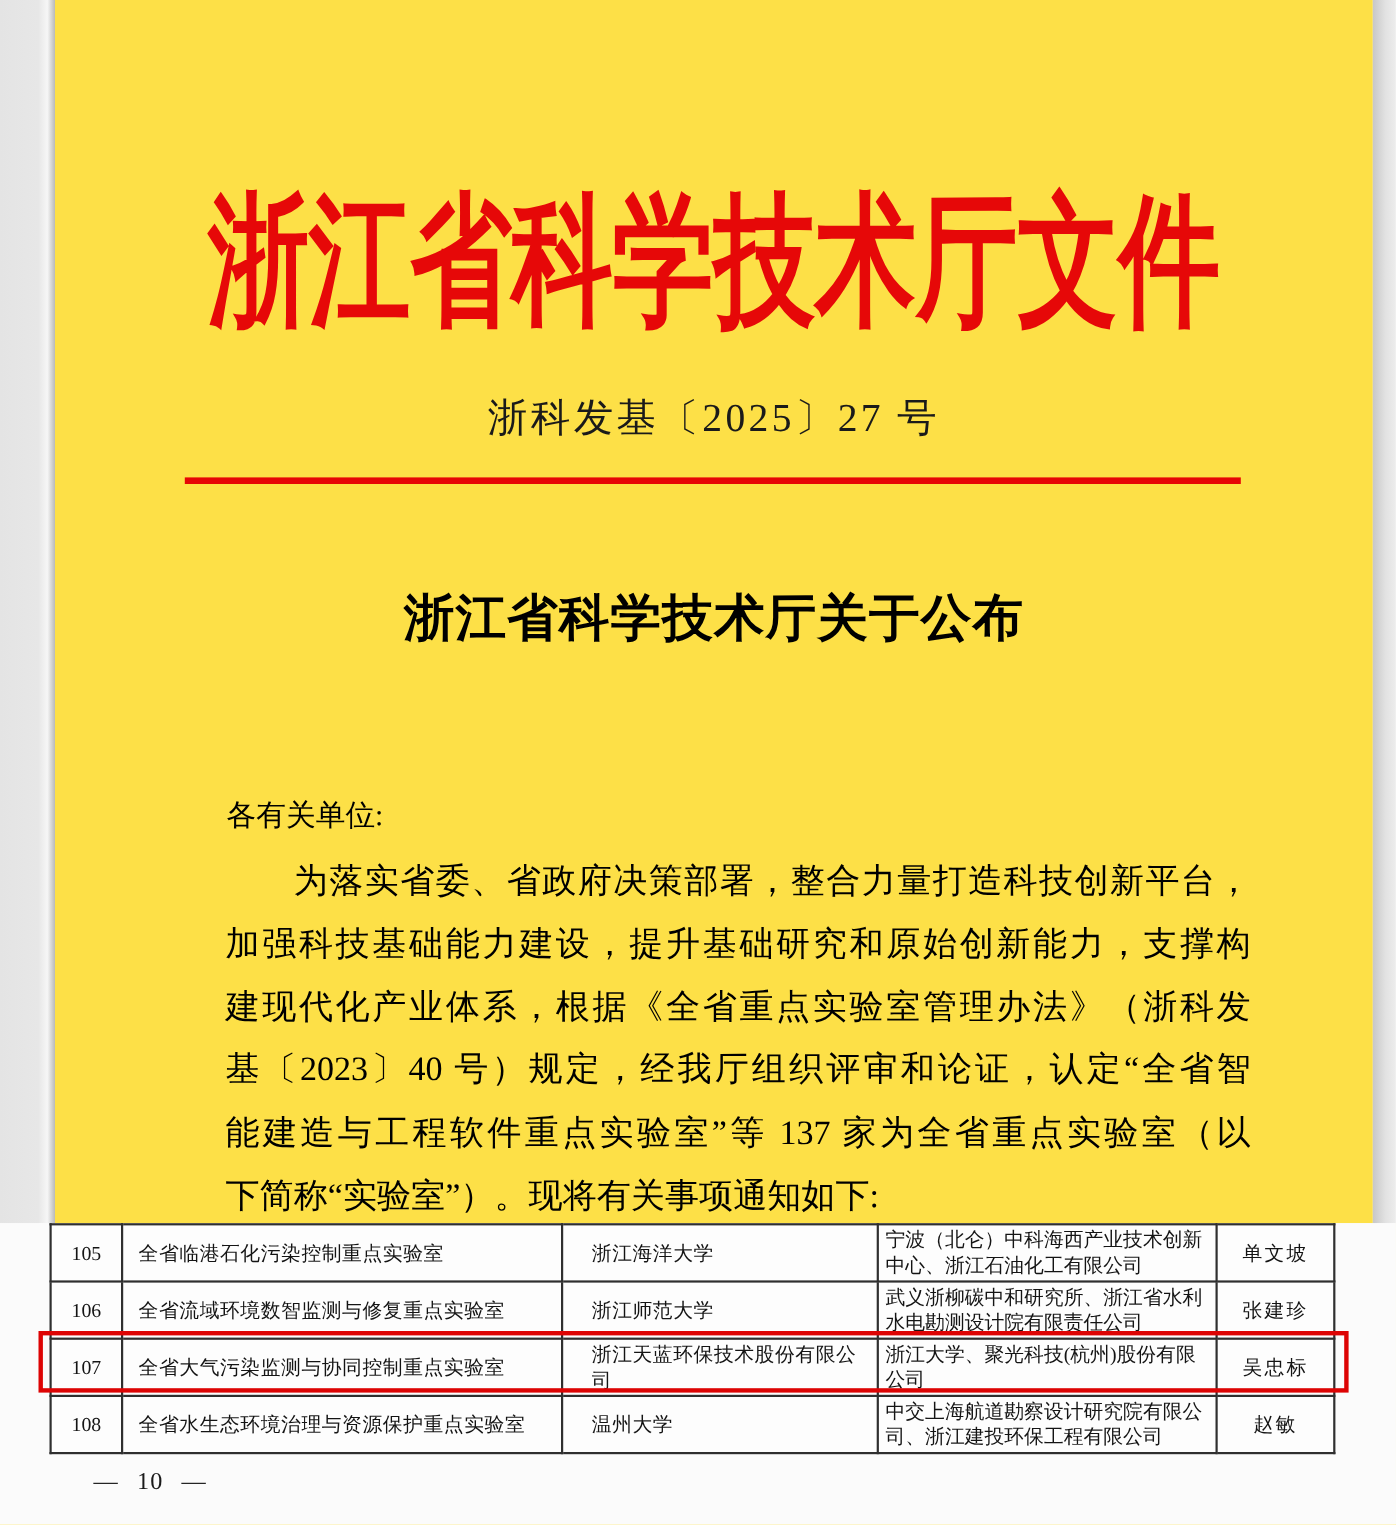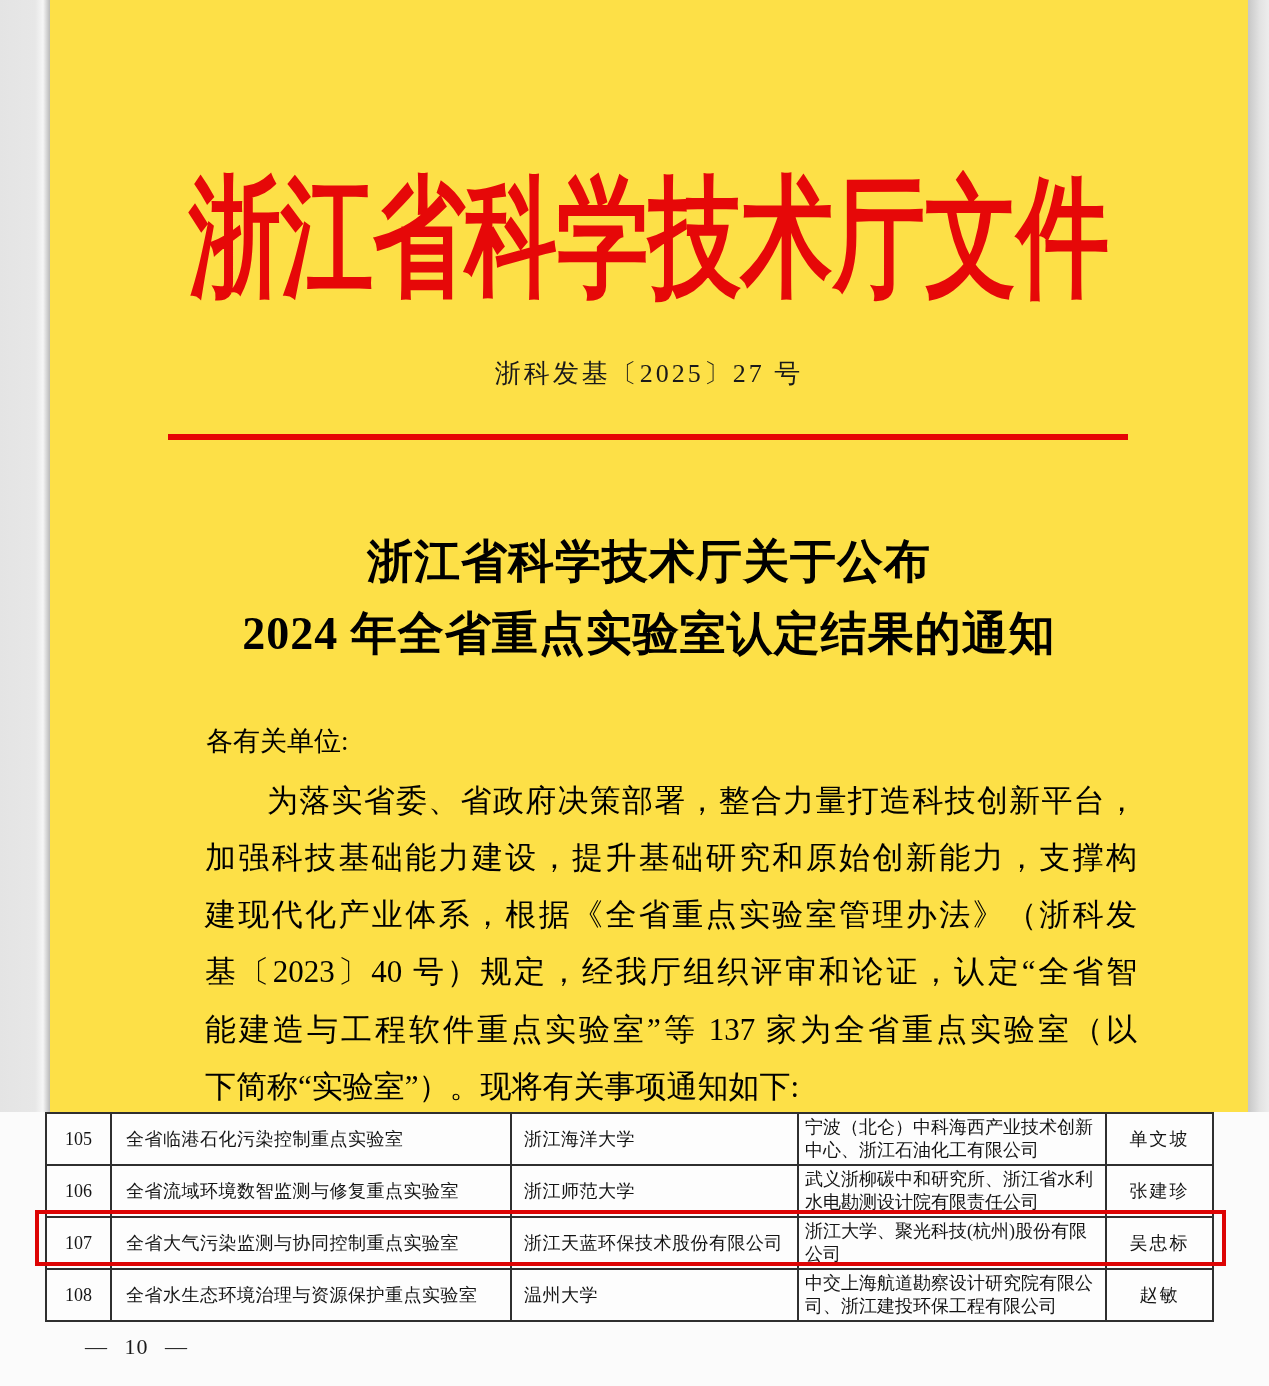"浙科发基〔2025〕27 号" .doc-number { font-size: 26px -> 36px }
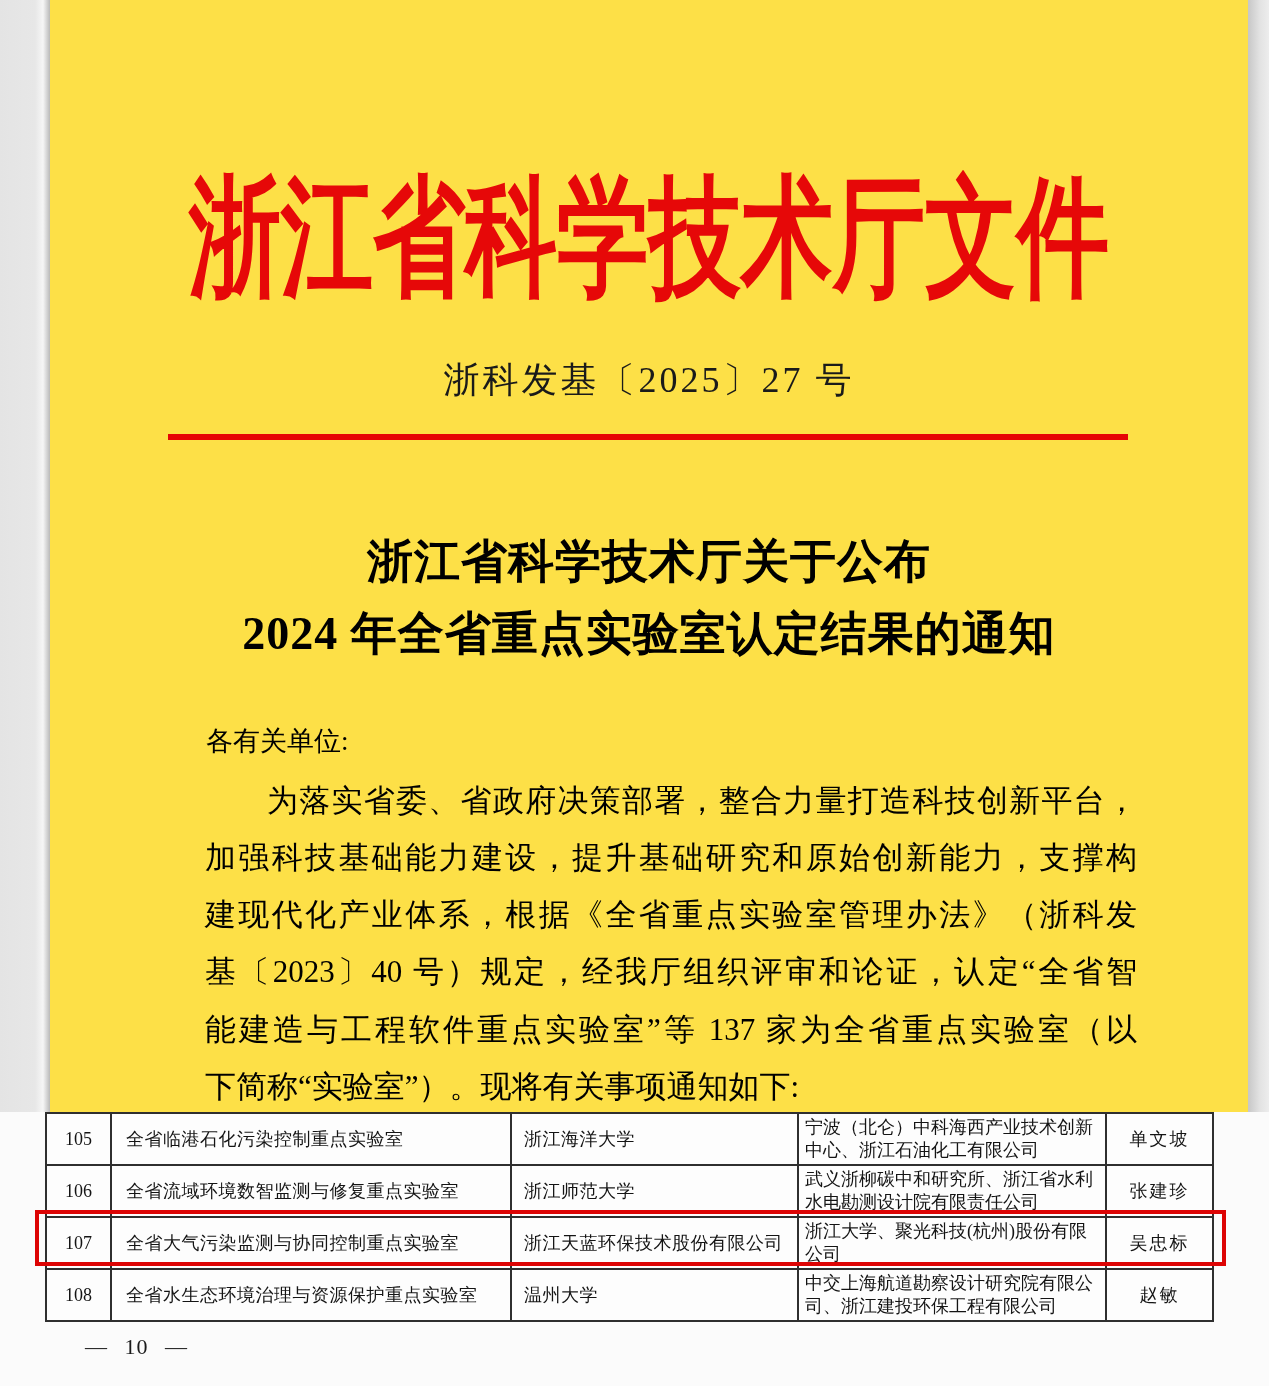"2024 年全省重点实验室认定结果的通知" div.notice-title { html: <div>2024 年全省重点实验室认定结果的通知</div> -> none }
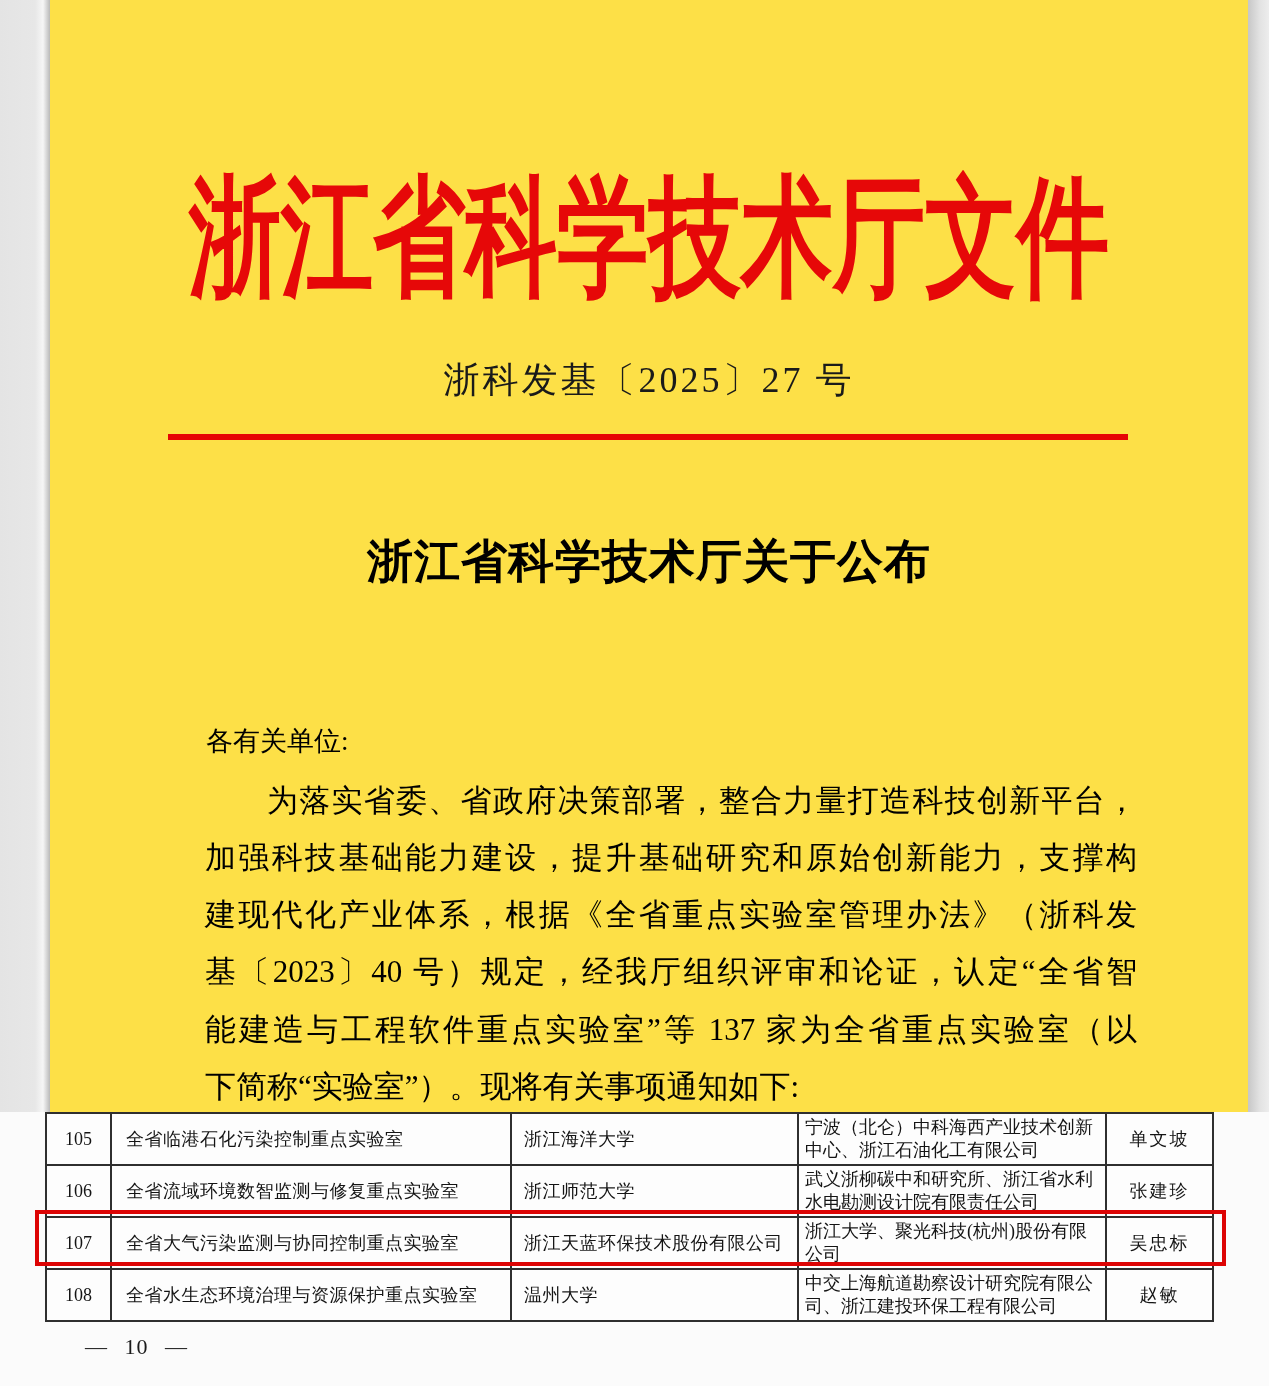"浙江海洋大学" td.c-inst { padding-left: 12px -> 26px }
